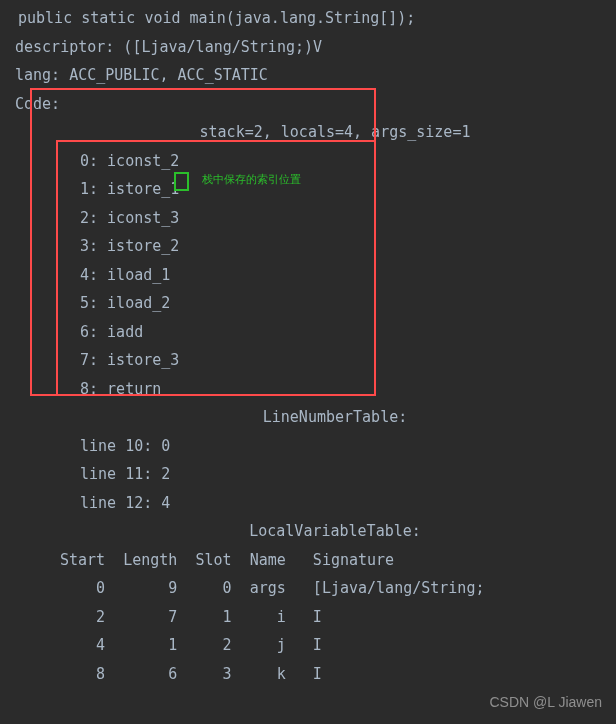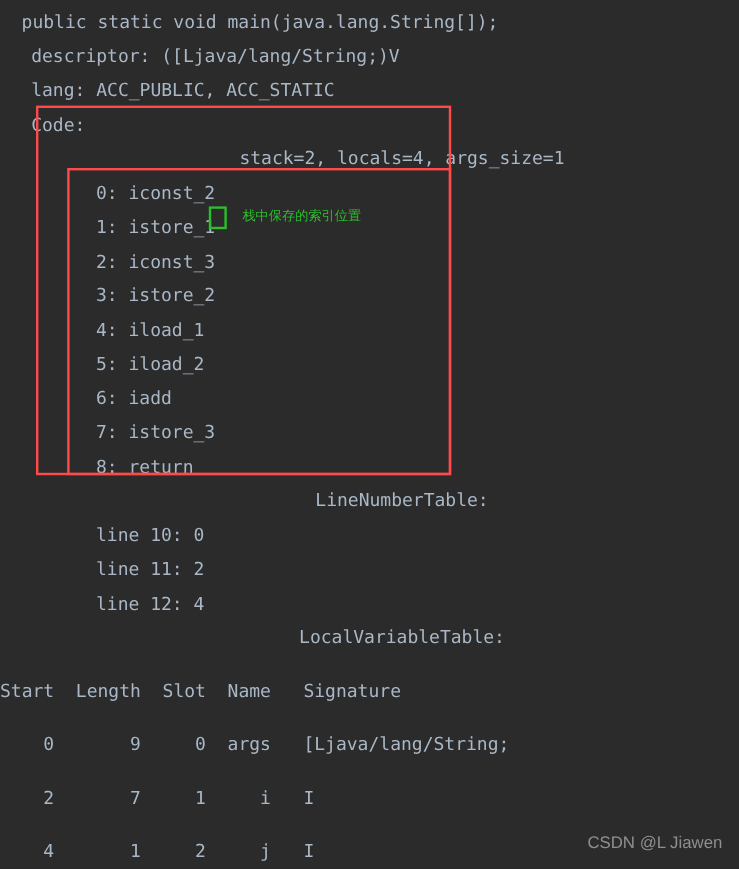"descriptor: ([Ljava/lang/String;)V" .l2 { padding-left: 26px -> 15px }
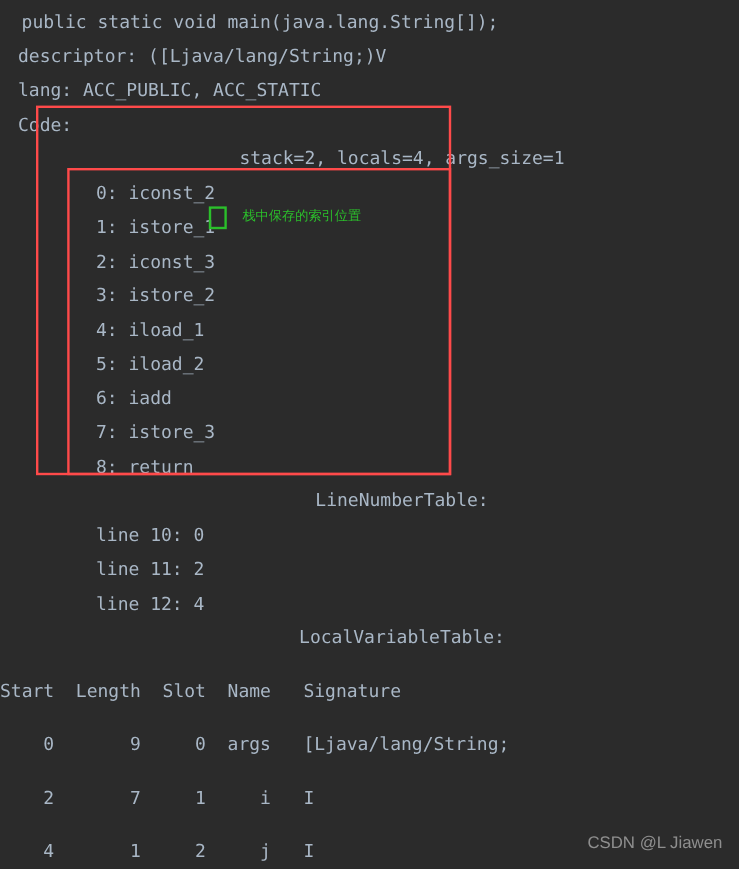"Start Length Slot Name Signature" .table-row { margin-top: 16px -> none; padding-left: none -> 60px }
